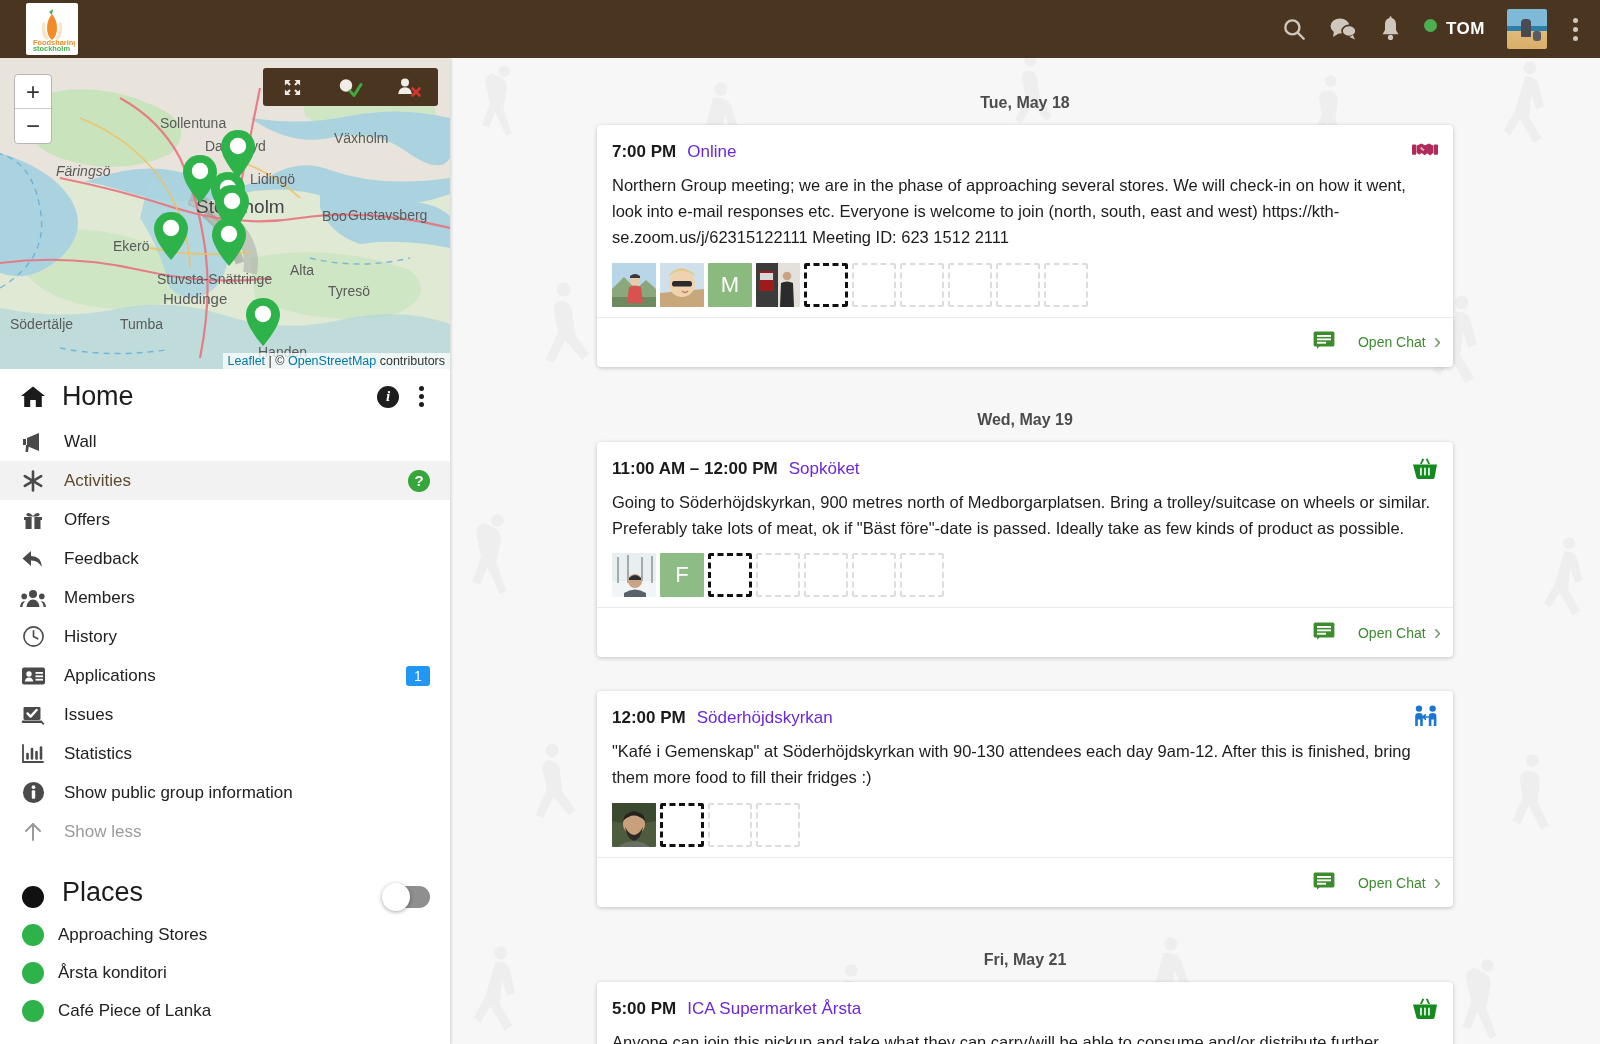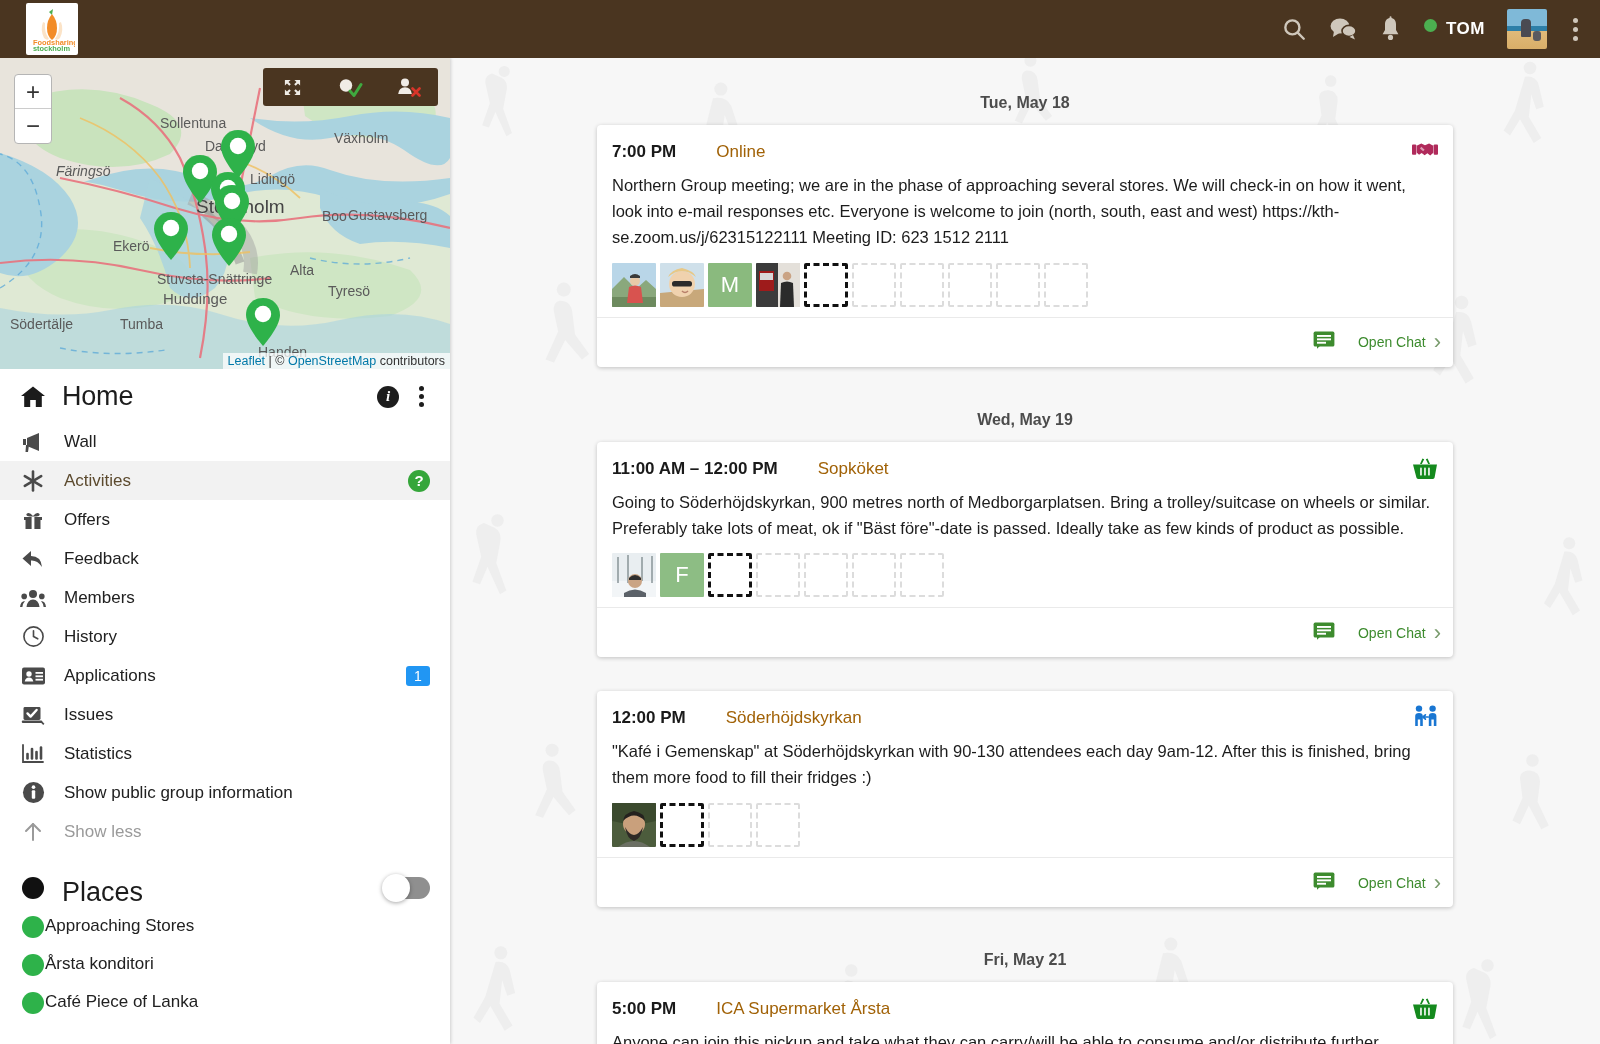"Online" .c-place { color: #a16207 -> #6d28d9; margin-left: 29px -> none }
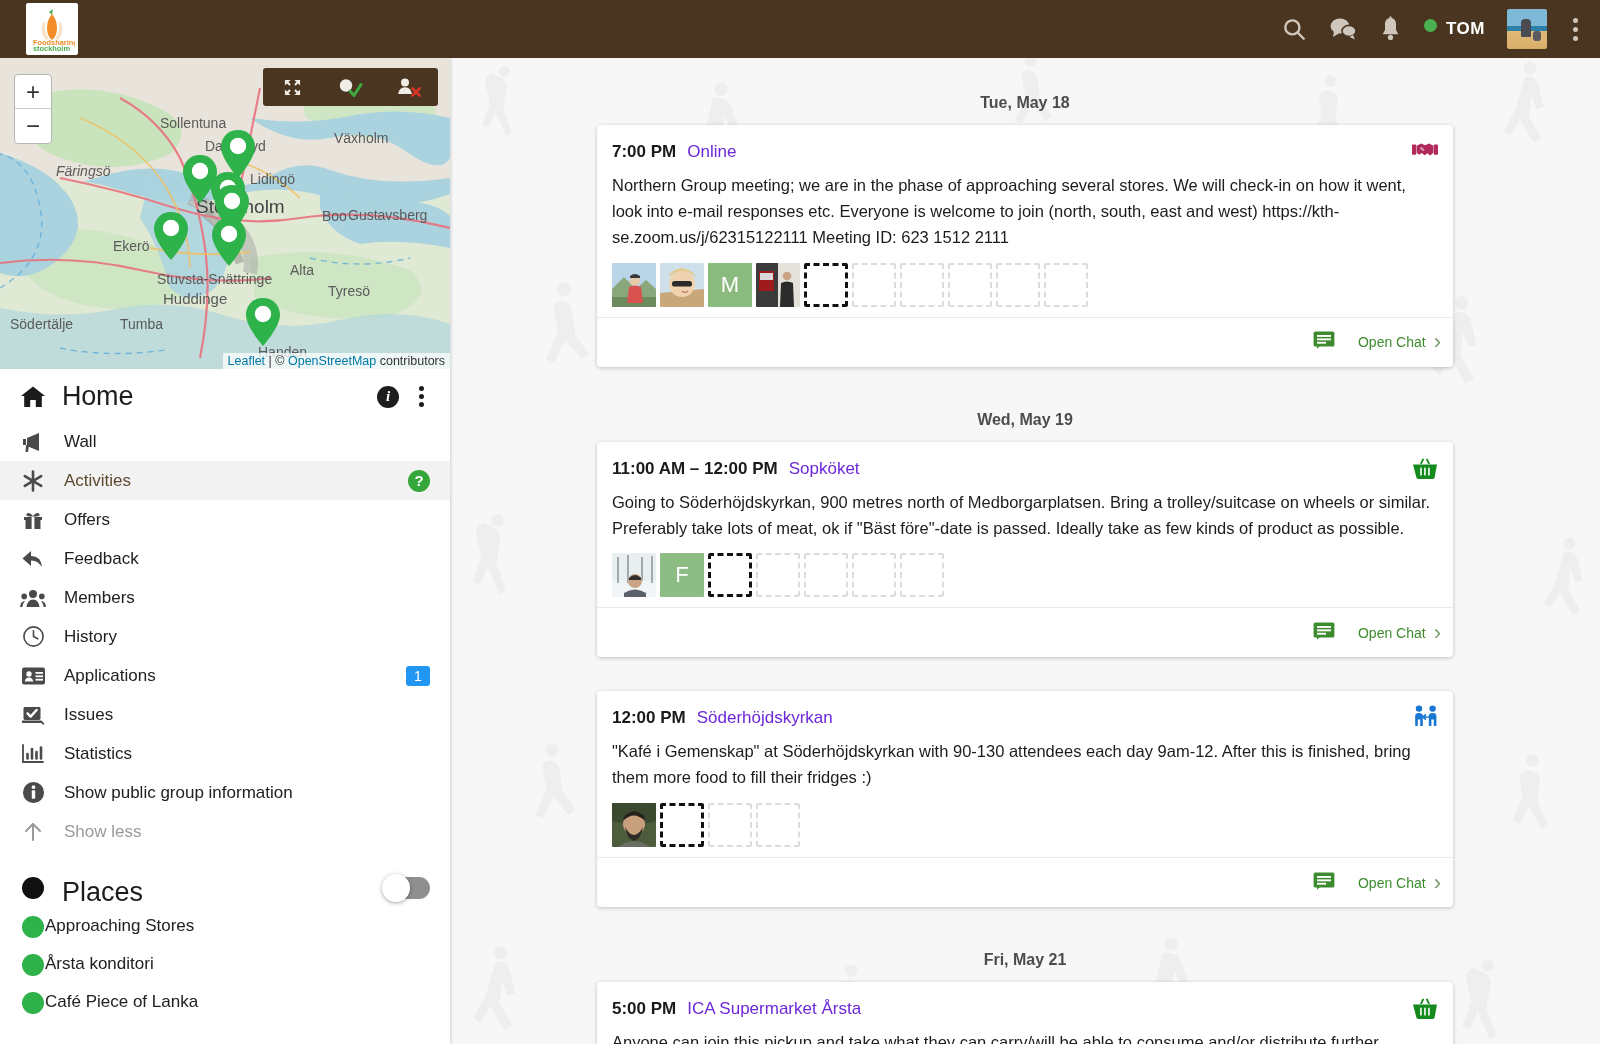"Places" .places-head { align-items: flex-start -> flex-end }
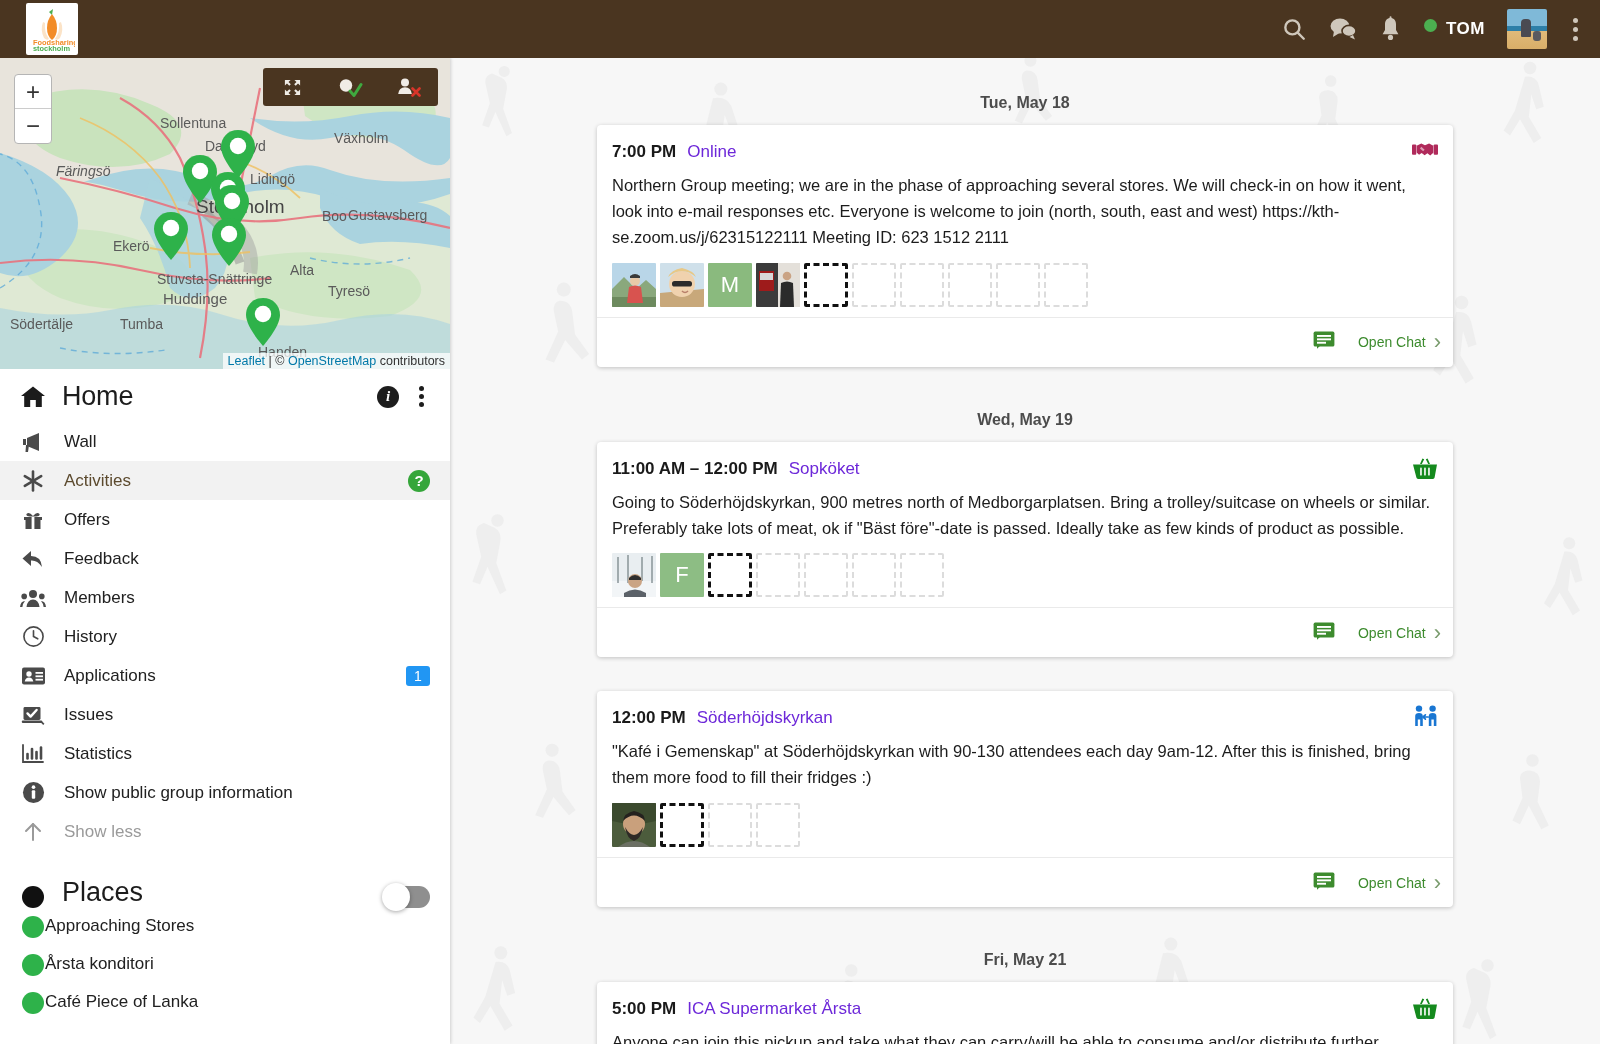"Approaching Stores" .place-item { align-items: flex-start -> center; gap: 1px -> 14px }
